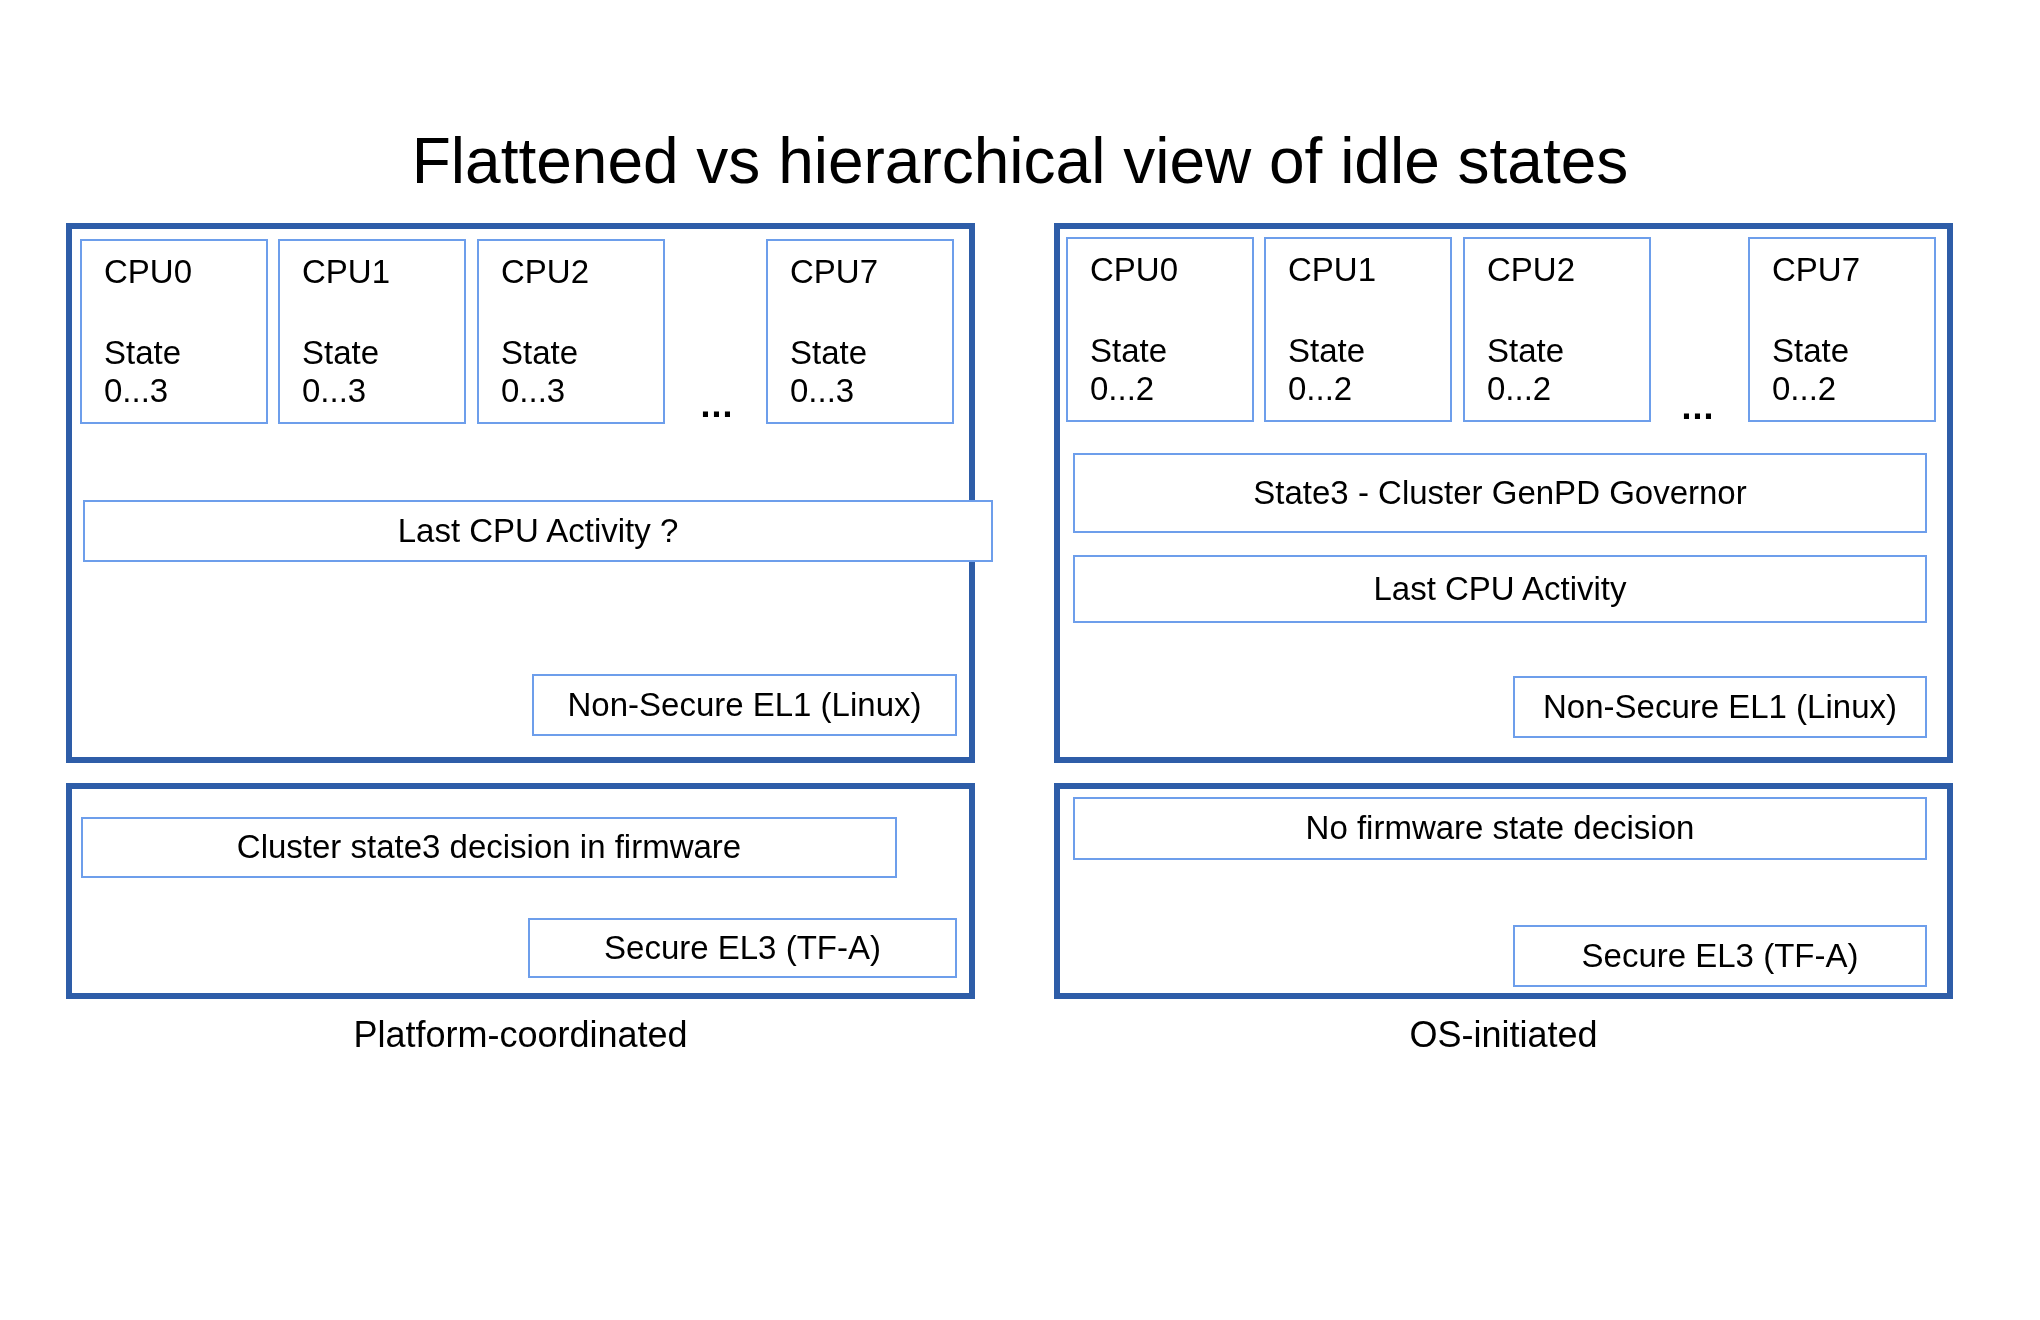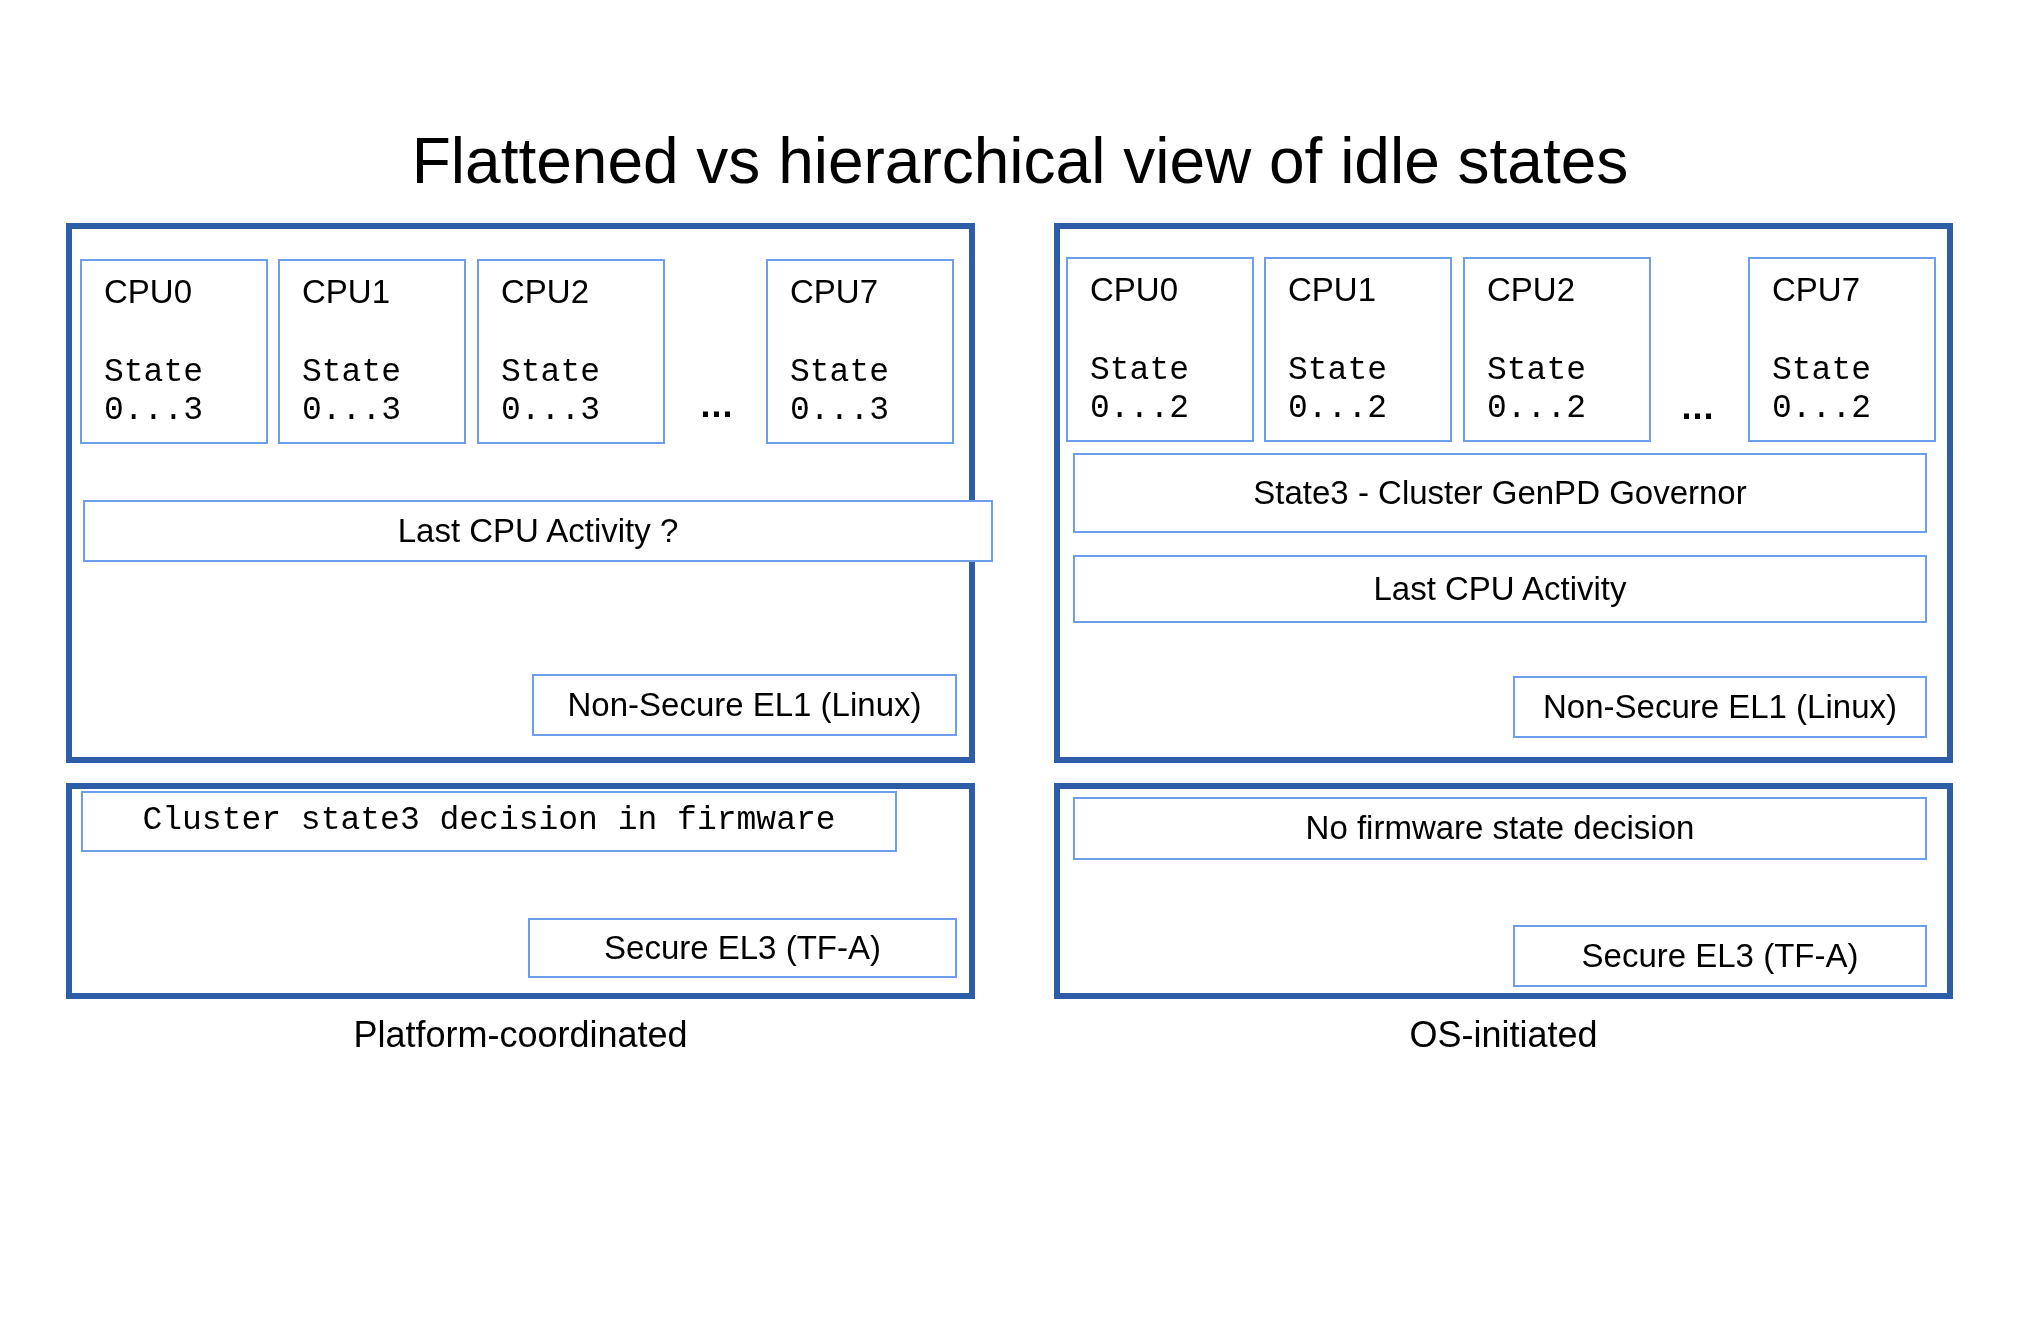"CPU0" .cpu { margin-top: 20px -> none }
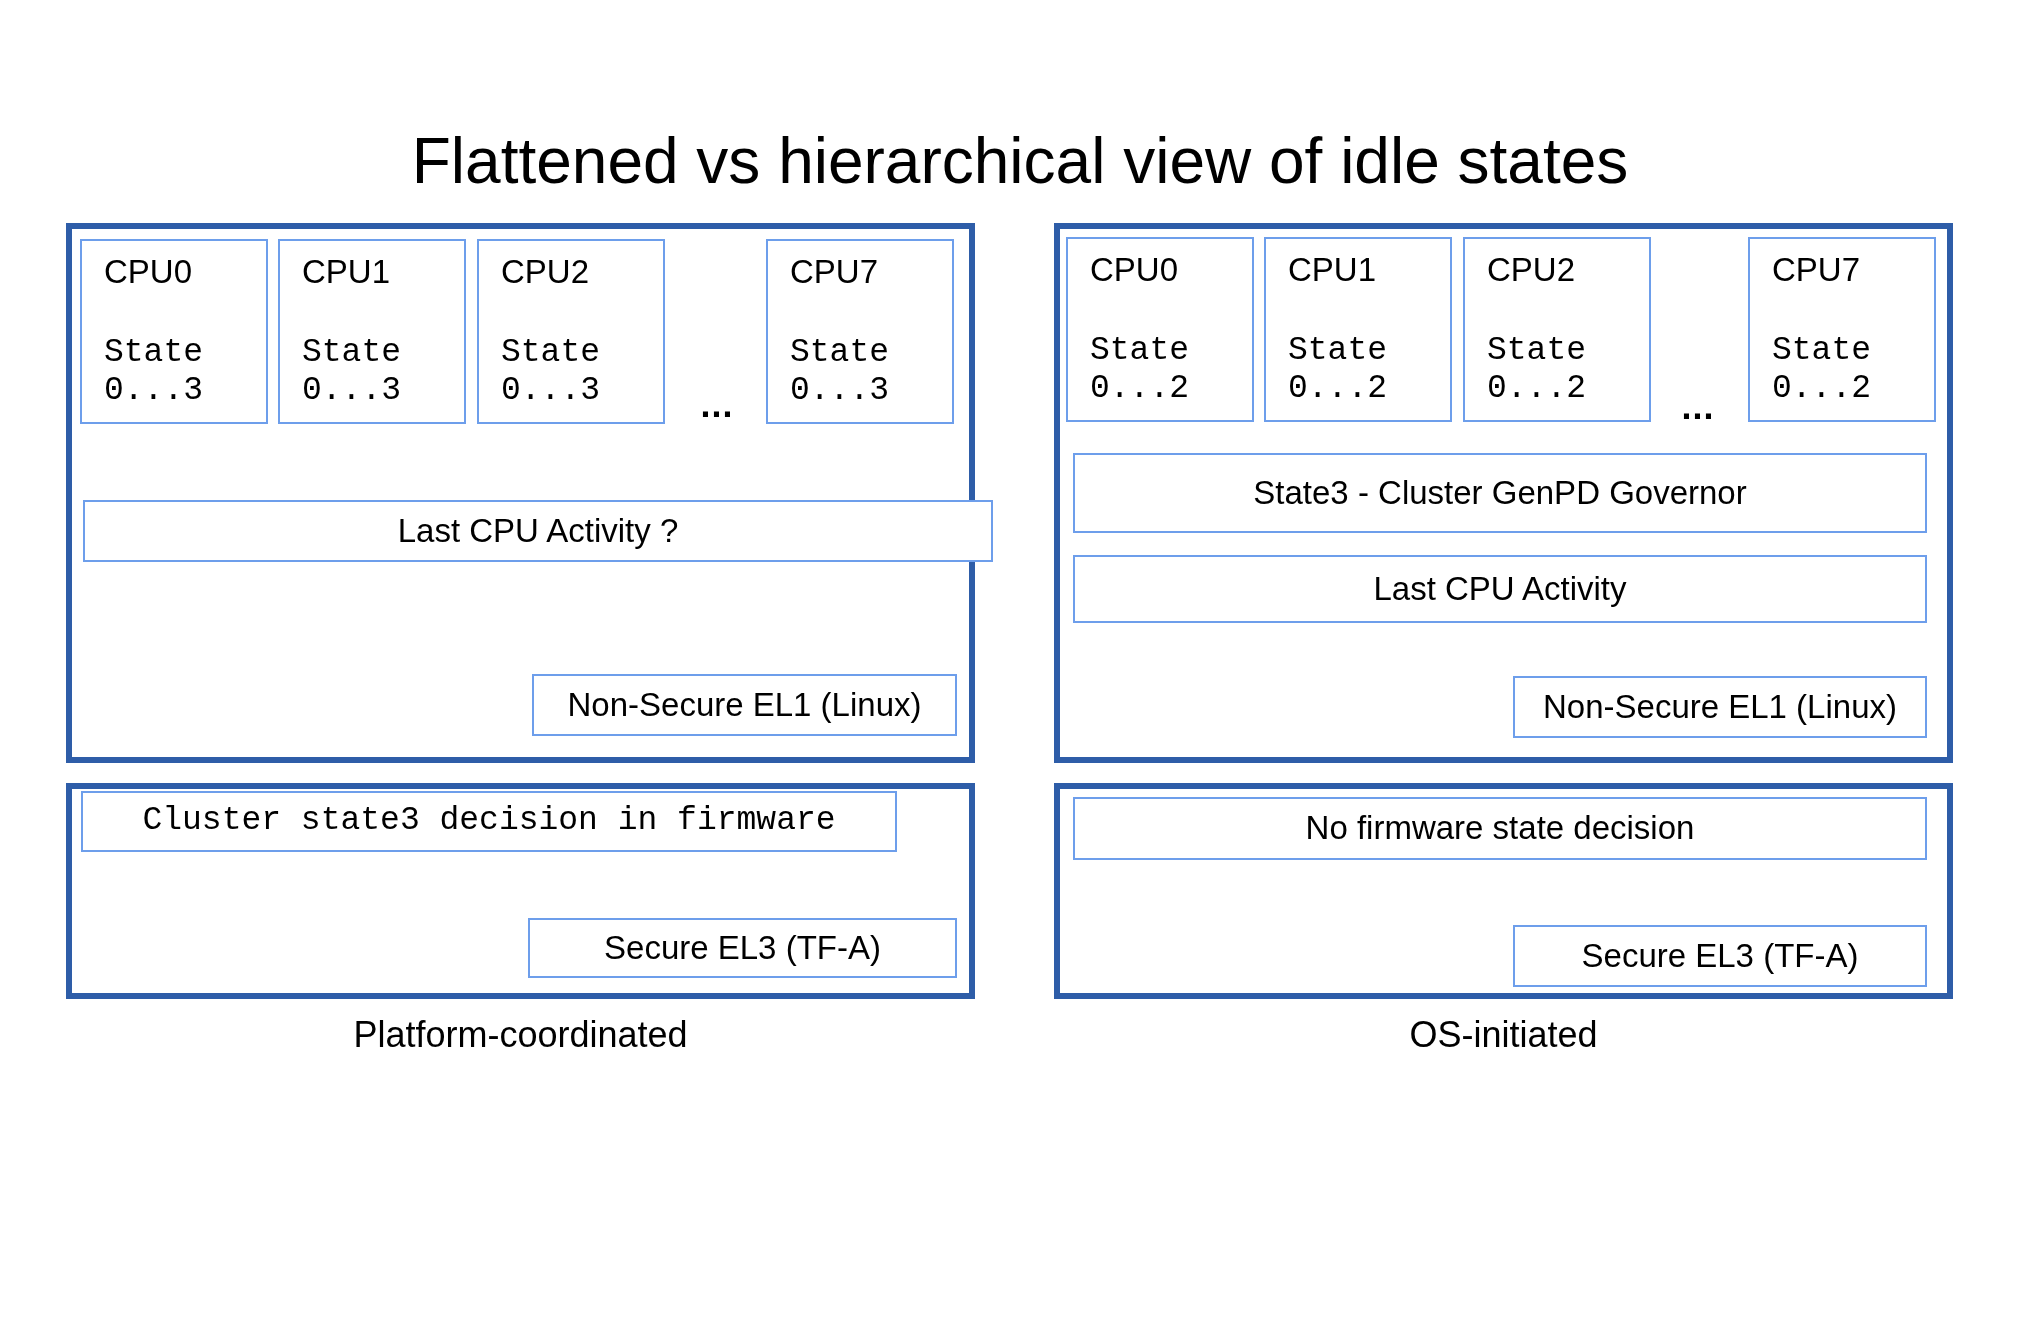"State" .cpu-state { font-family: Liberation Mono, monospace -> none }
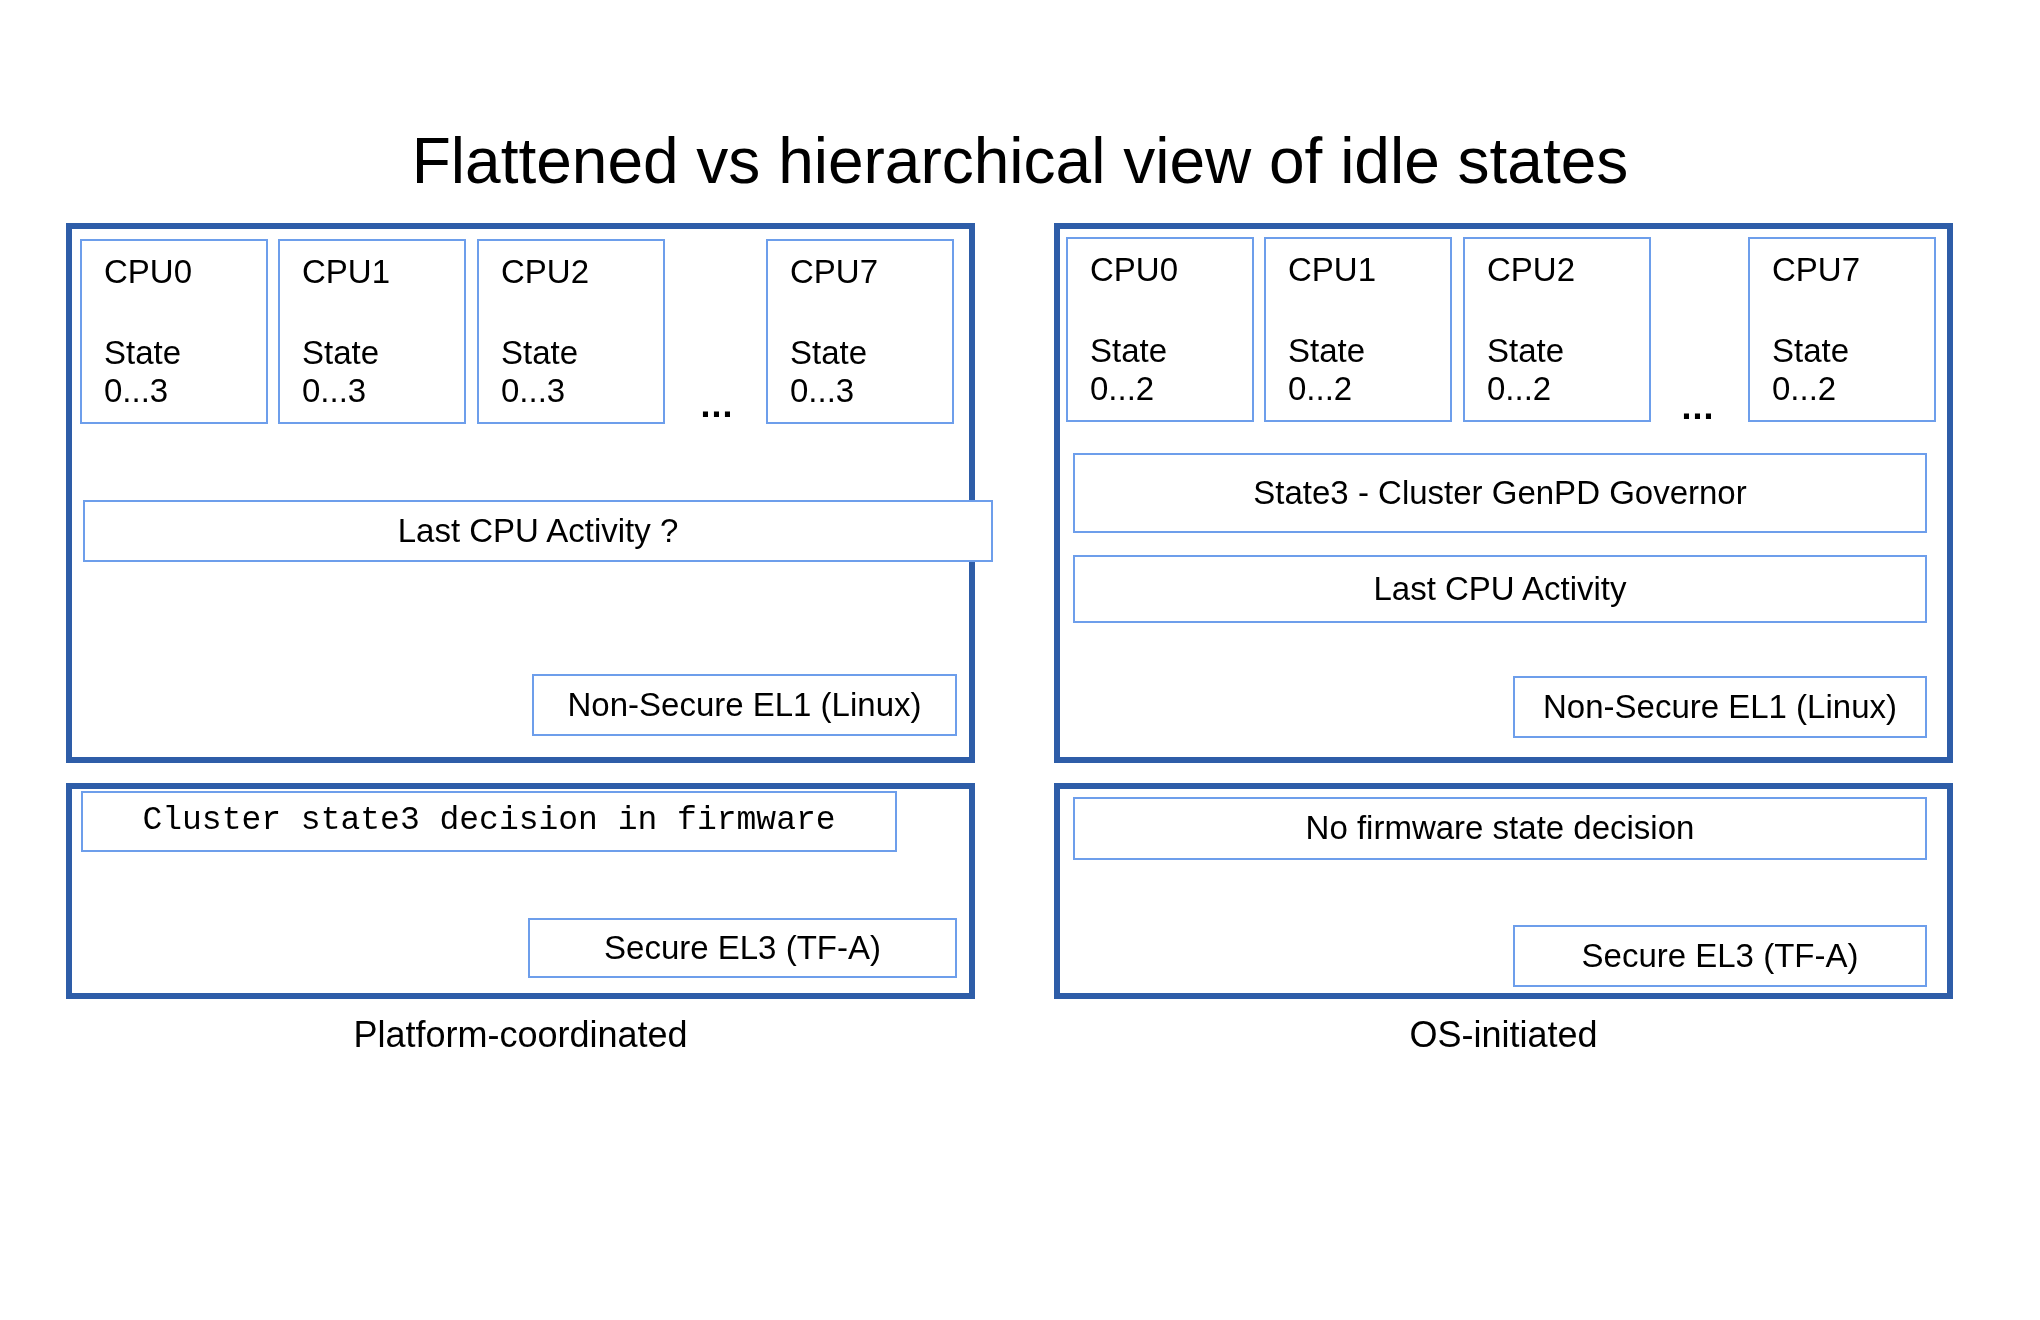"Cluster state3 decision in firmware" div.tbox { font-family: Liberation Mono, monospace -> none; top: 2px -> 28px }
